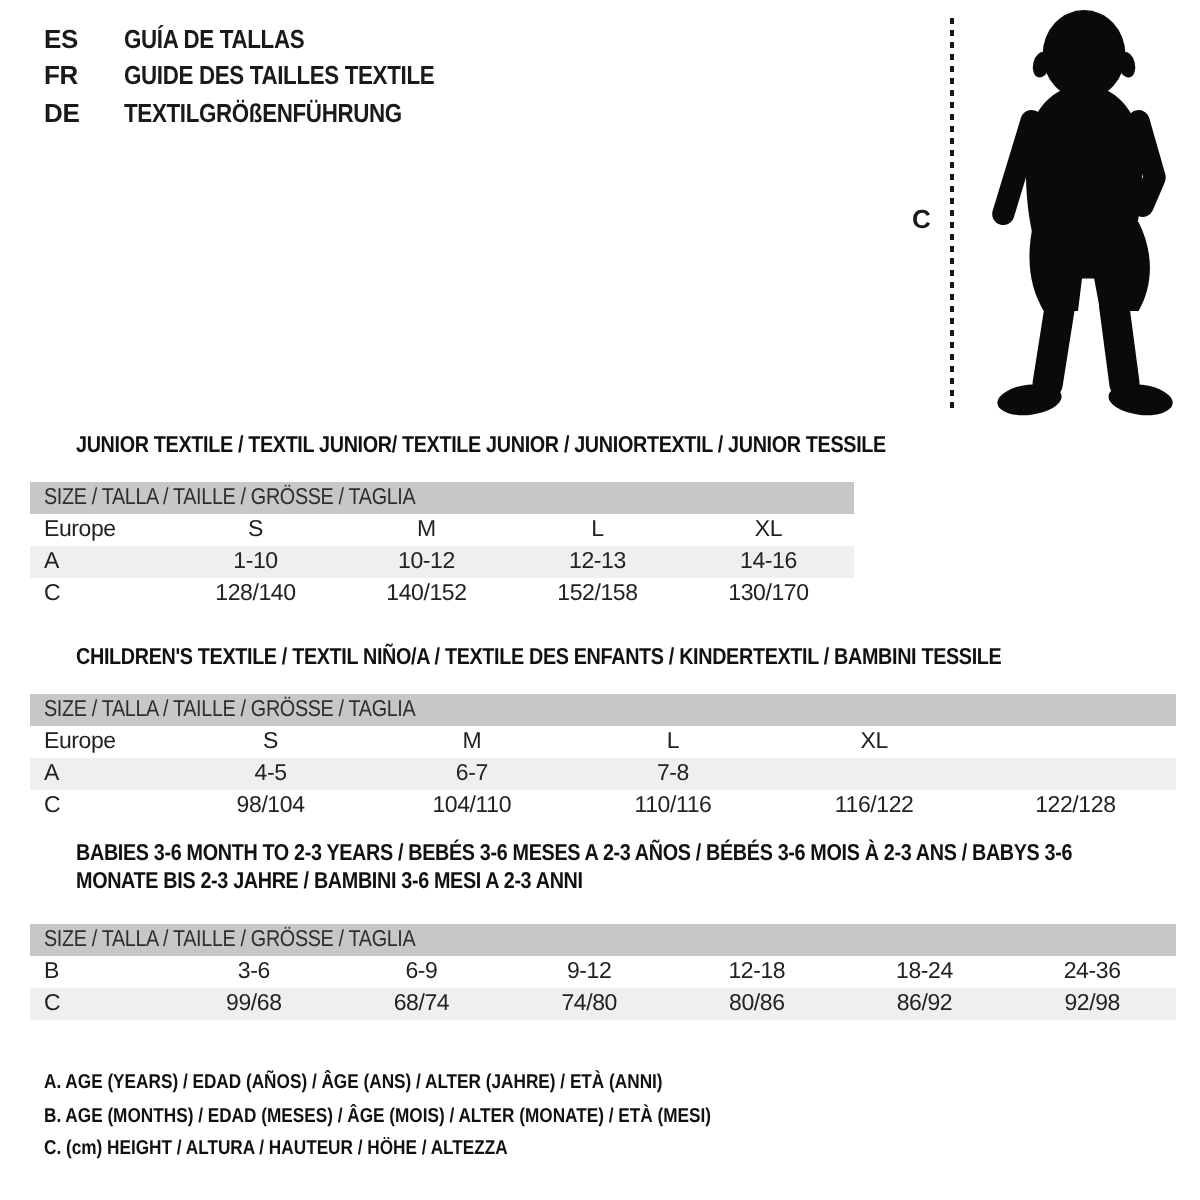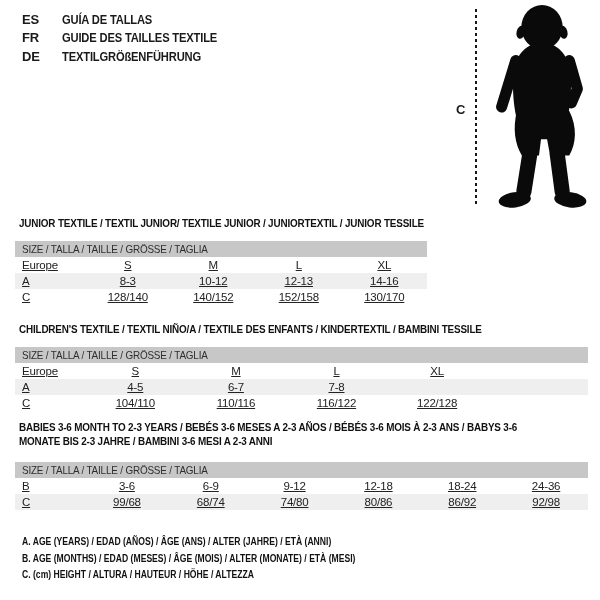"JUNIOR TEXTILE / TEXTIL JUNIOR/" .t-title { margin-left: 4px -> 23px }
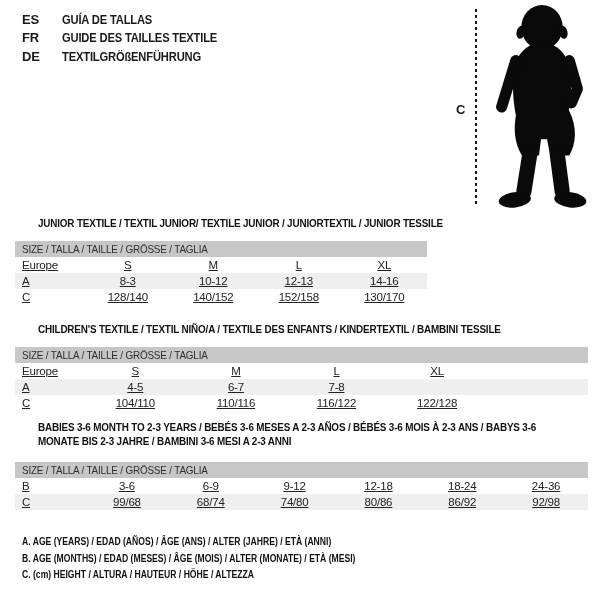"Europe" .trow { text-decoration: underline -> none }
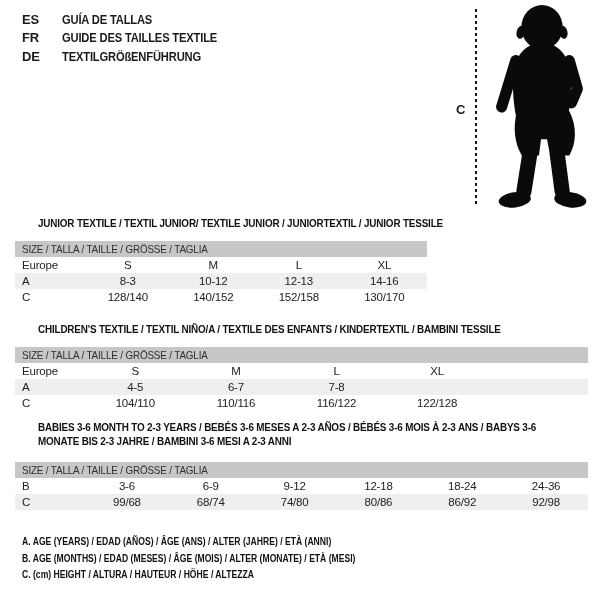"8-3" div.cell { text: 8-3 -> 1-10 }
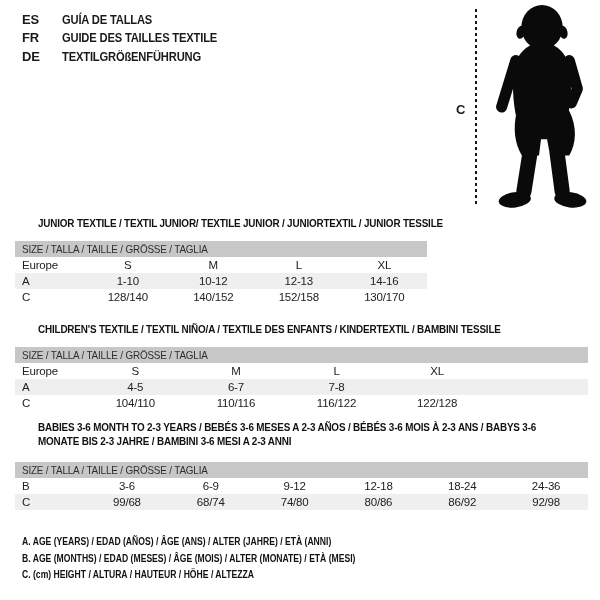"98/104" div.cell { html: none -> <div>98/104</div> }
